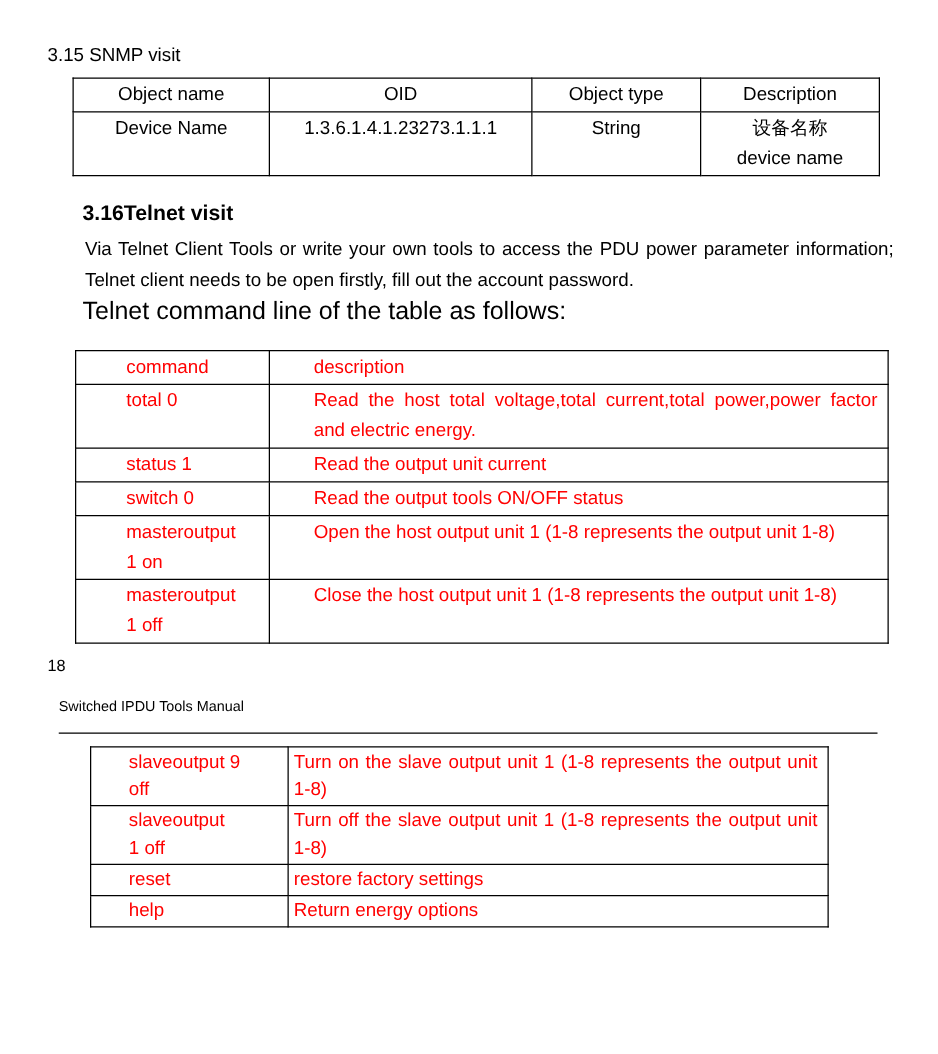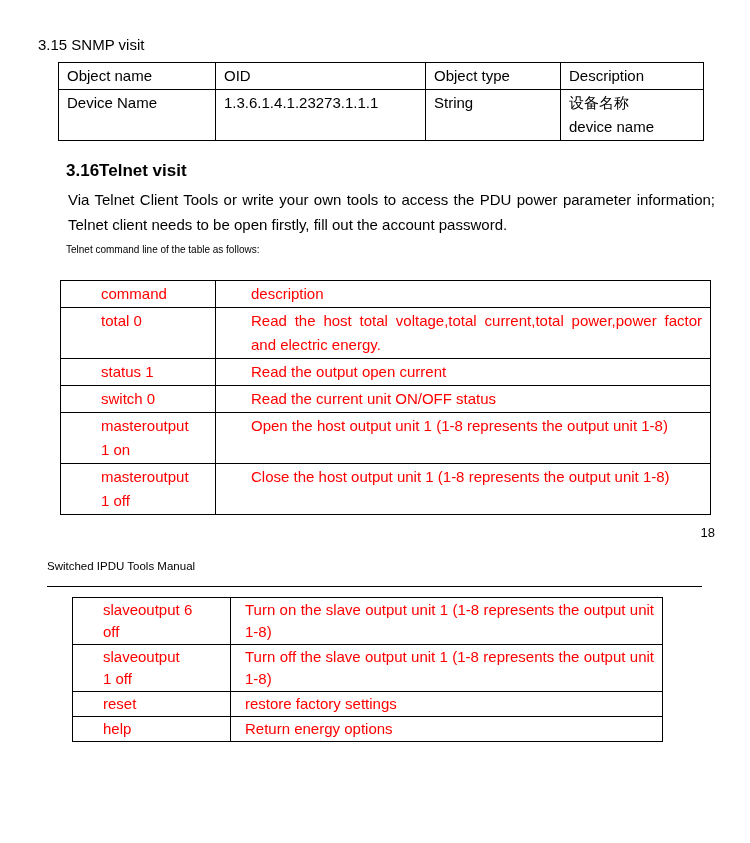"Object name" .oid-table { text-align: none -> center }
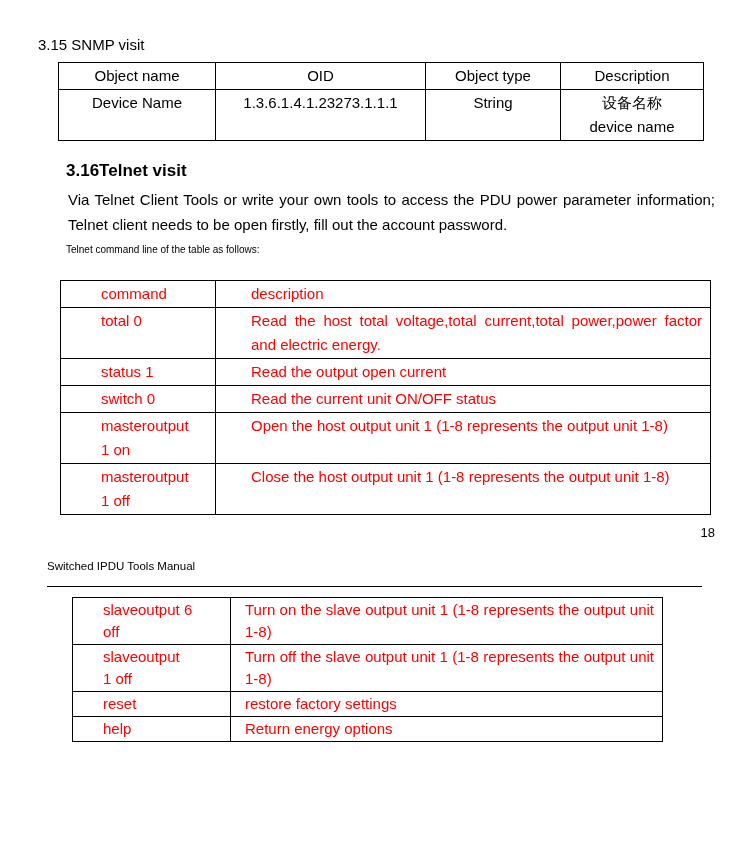"Telnet command line of the" .telnet-caption { font-size: 10px -> 20px }
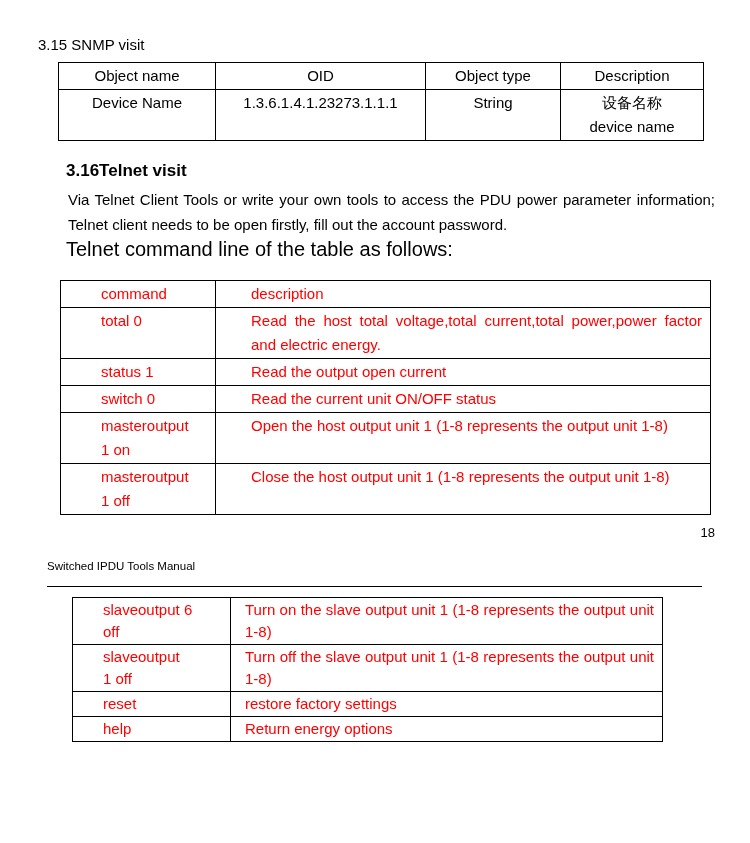"Read the output open current" td.c2 { text: open -> unit }
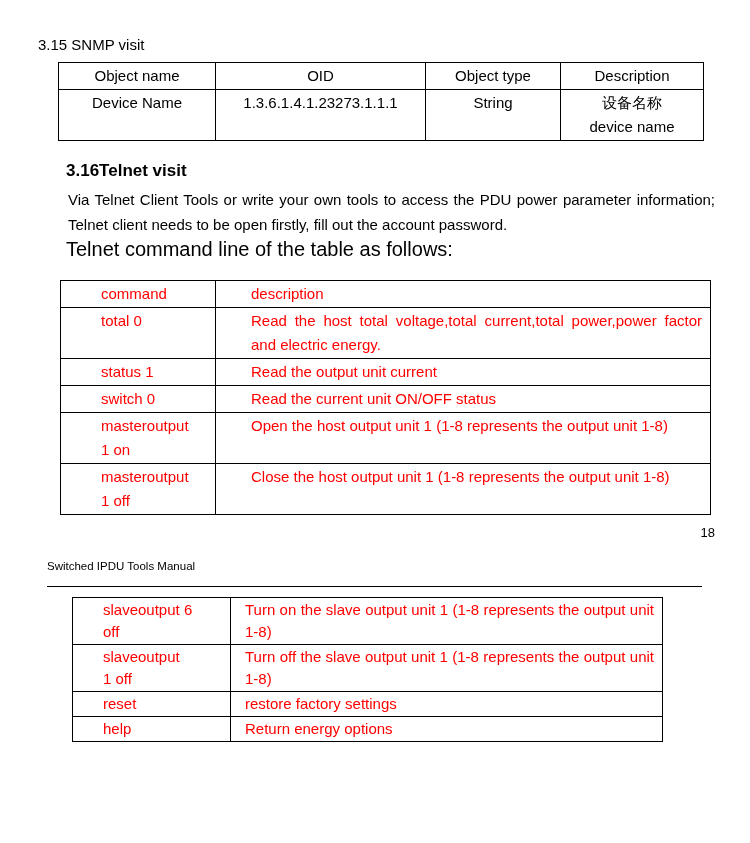"Read the current unit ON/OFF" td.c2 { text: current unit -> output tools }
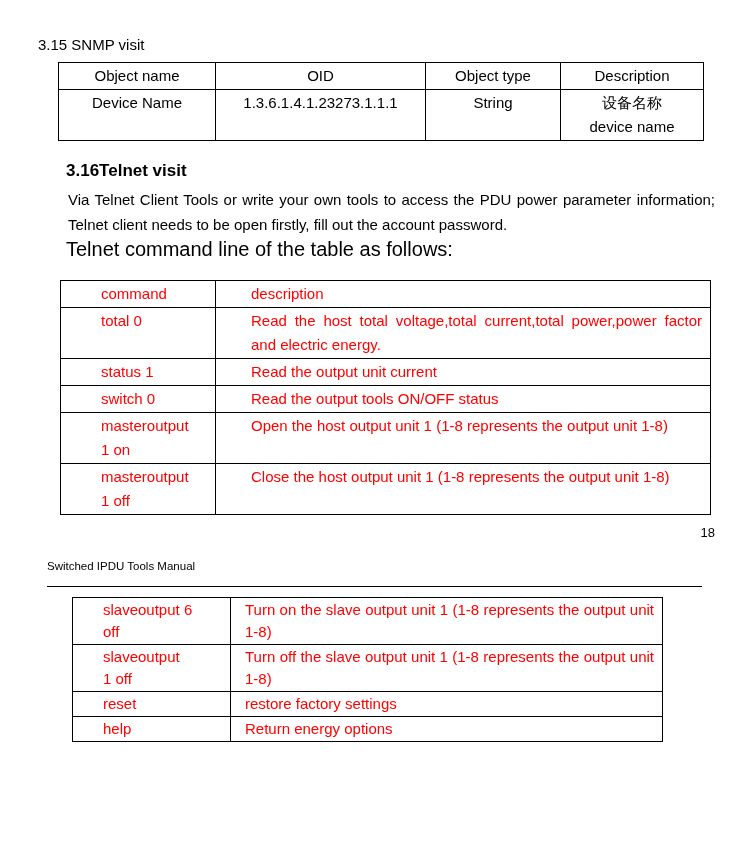"18" .page-number { text-align: right -> left }
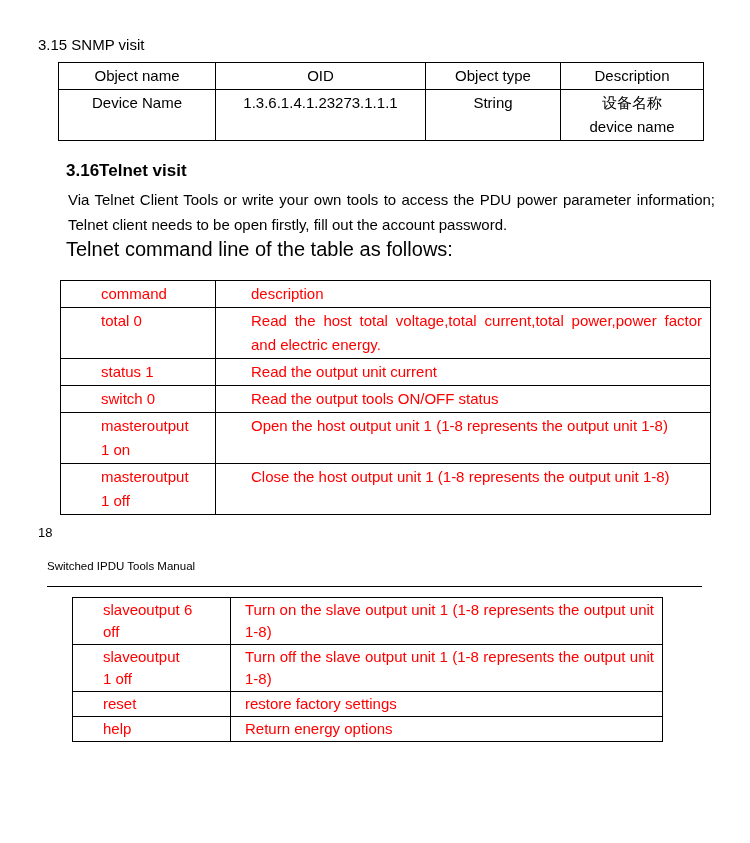"slaveoutput 6" td.c1 { text: 6 -> 9 }
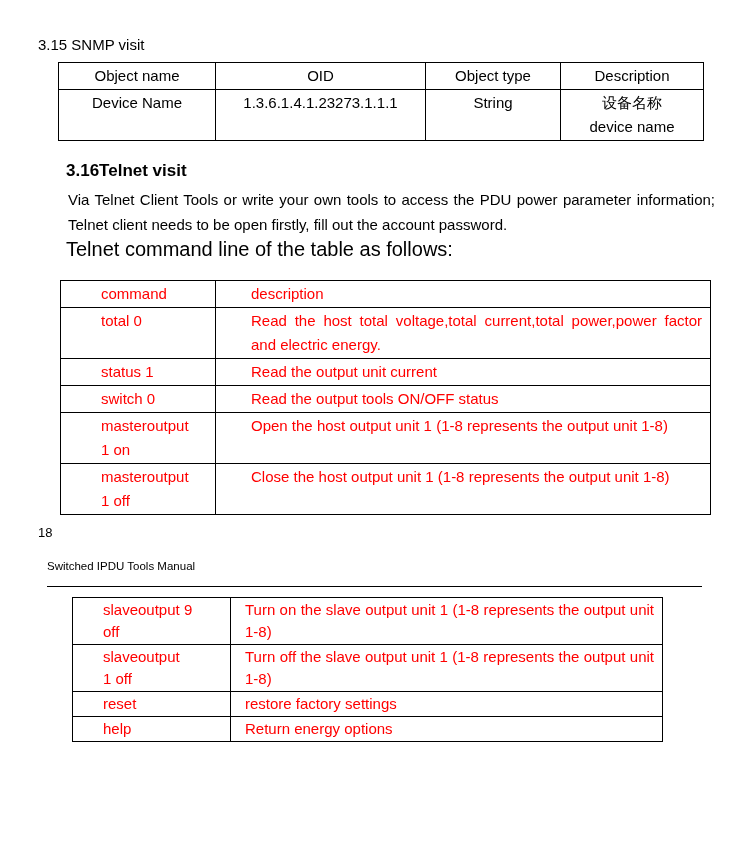"Turn on the slave output" .cmd-table2 td.c2 { padding-left: 14px -> 4px }
